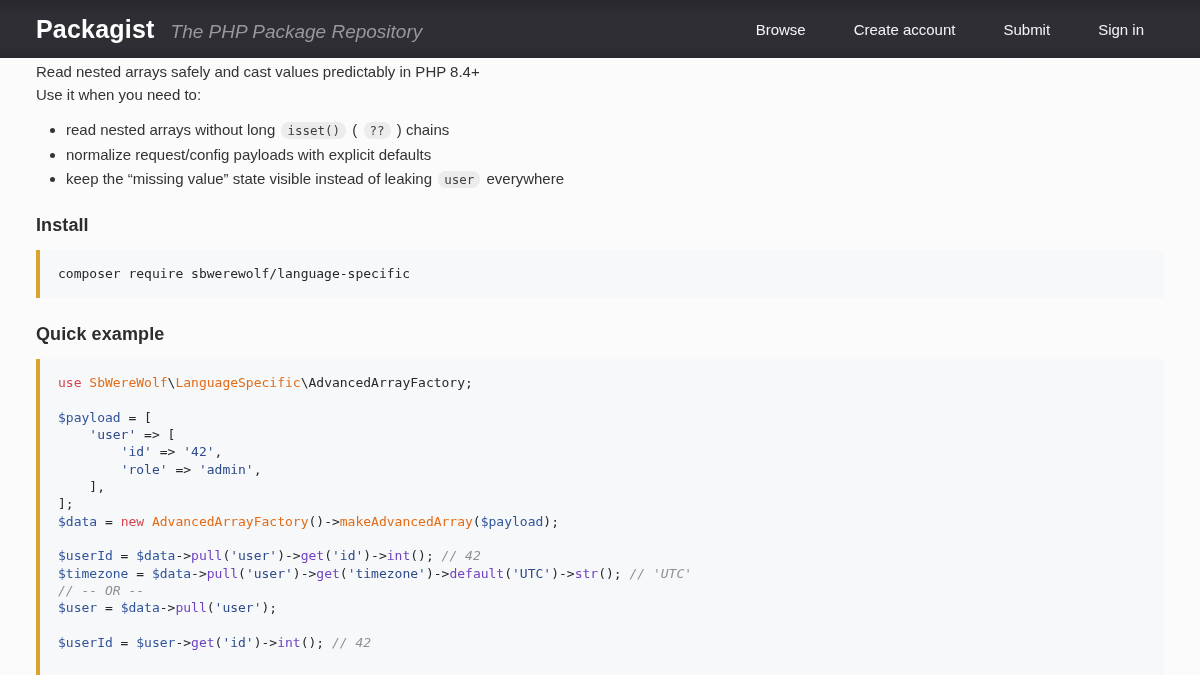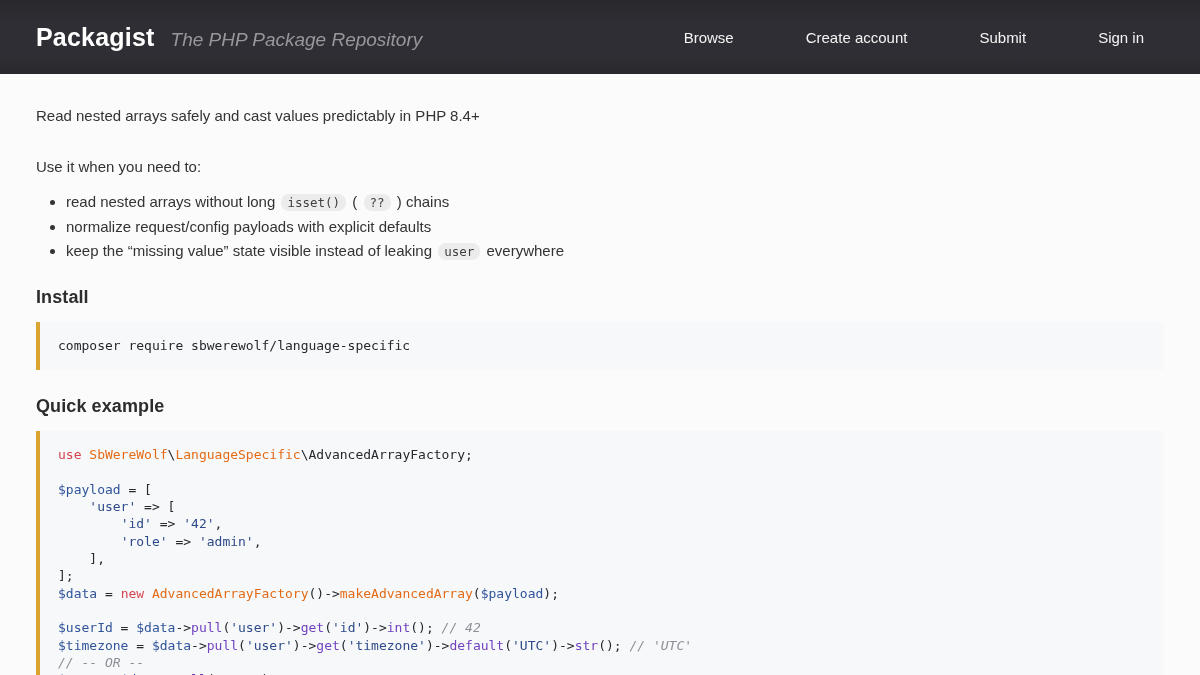"Packagist" .navbar { height: 74px -> 58px }
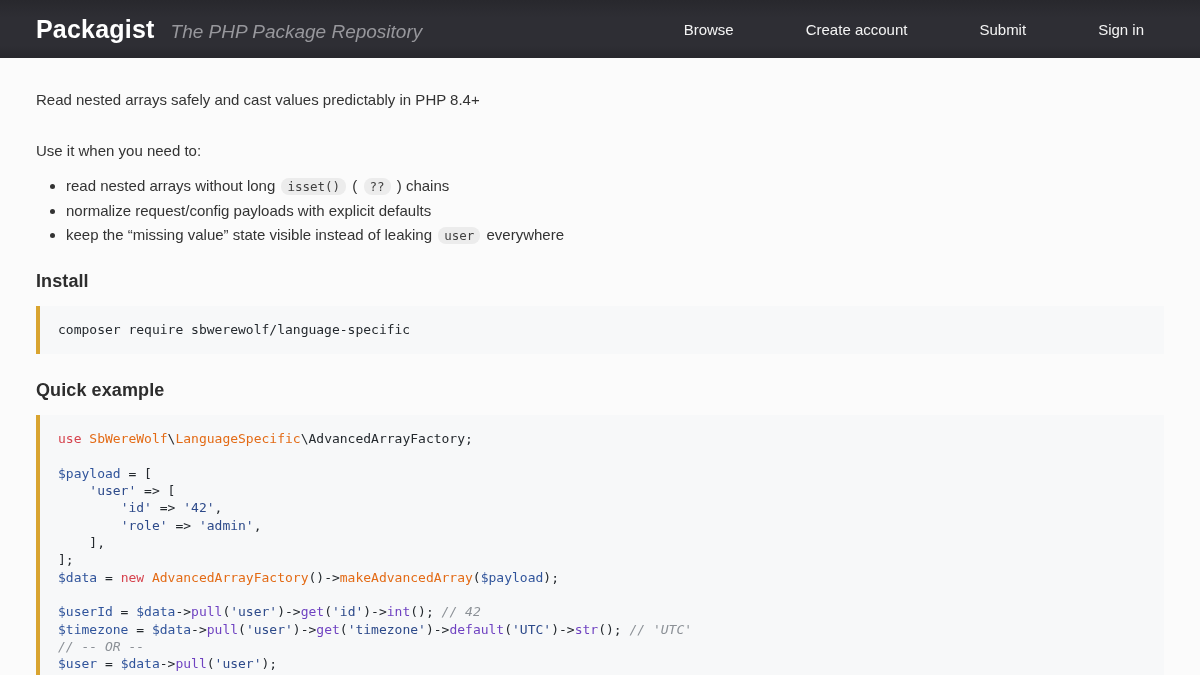"Browse" .main-nav { gap: 24px -> none }
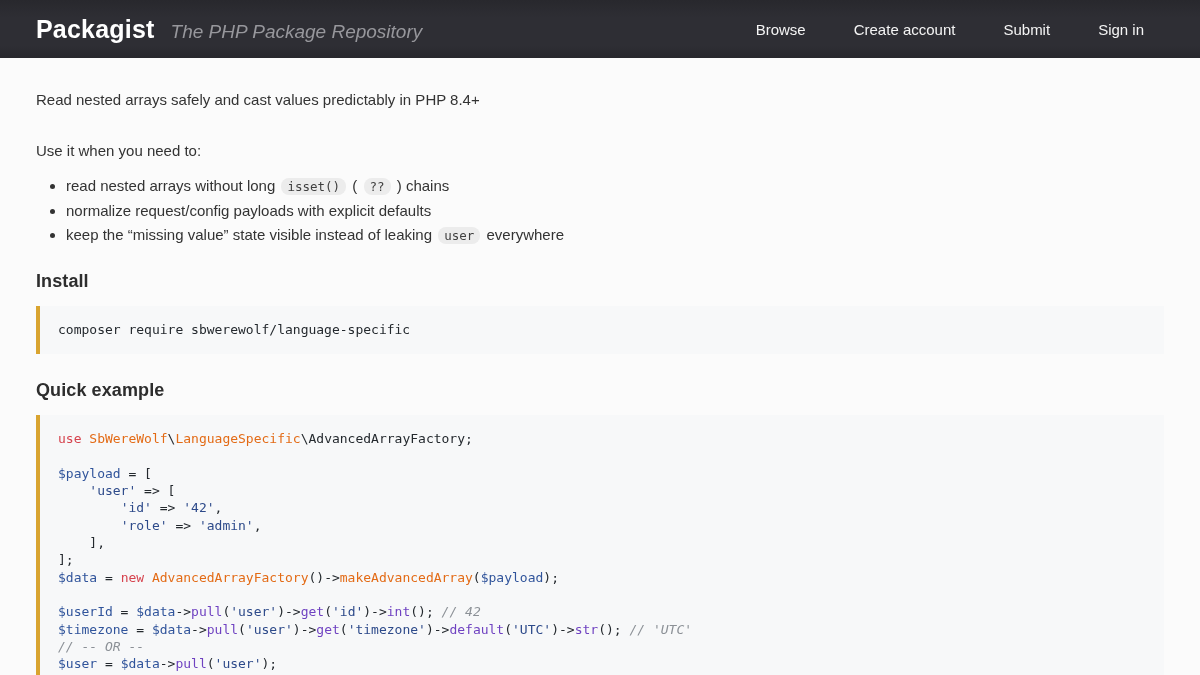"Read nested arrays safely and" .para { margin-top: 32px -> 4px }
